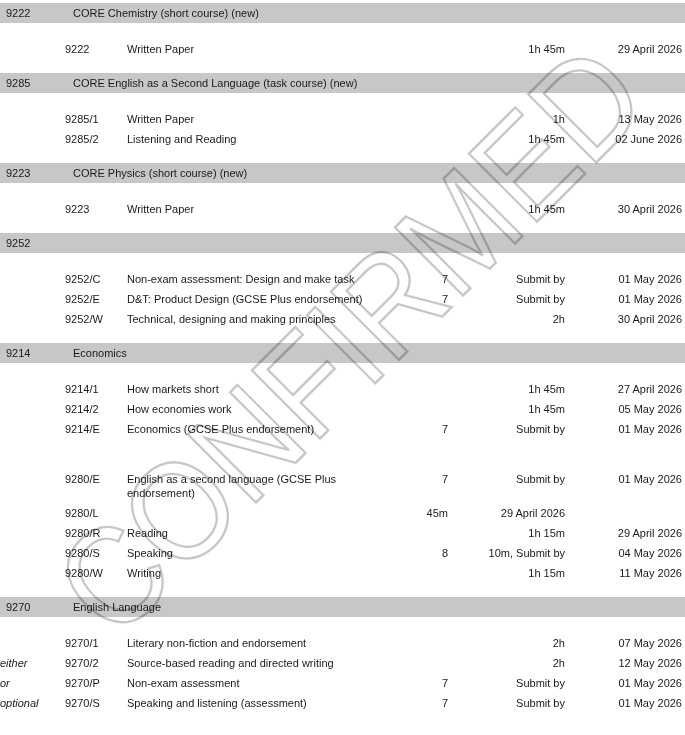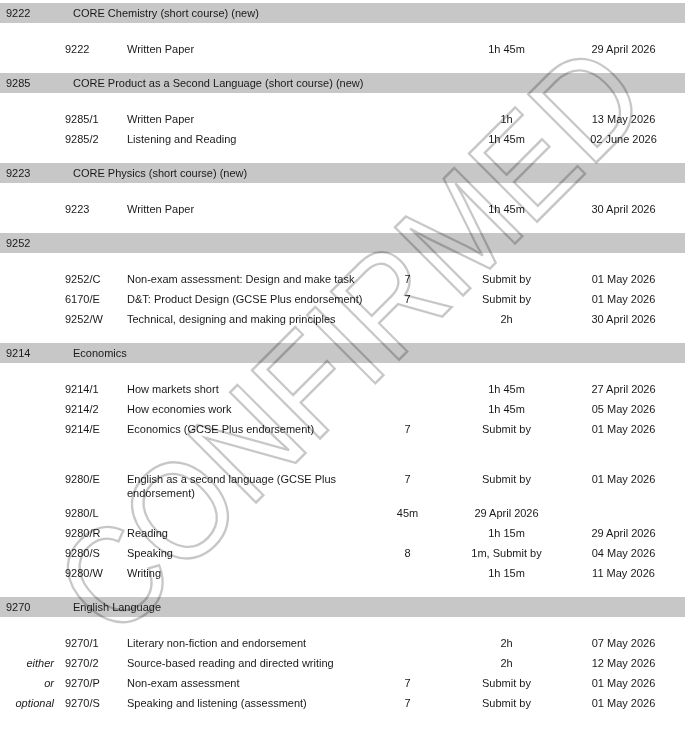"1h 45m" .cell-note, .cell-duration, .cell-date { text-align: center -> right }
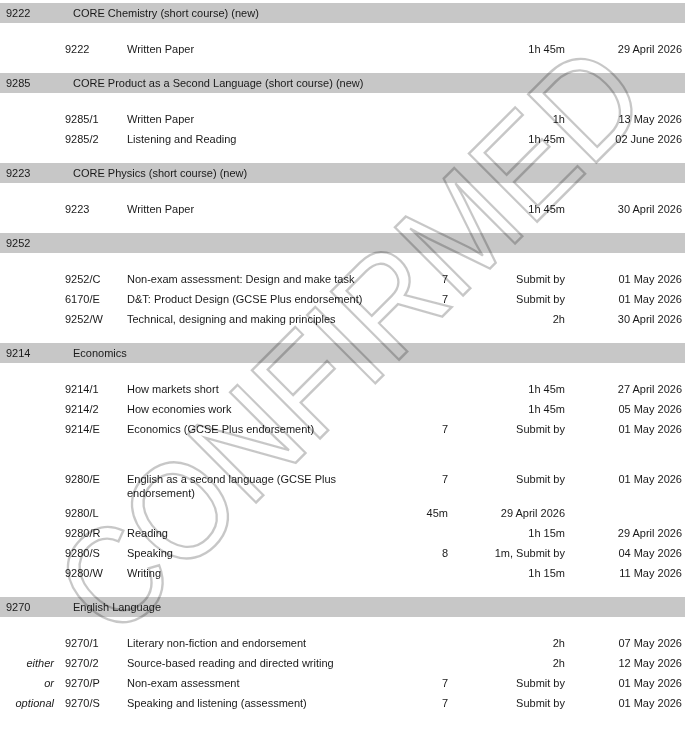"CORE Product as a Second" span.course-title { text: Product as a Second Language (short -> English as a Second Language (task }
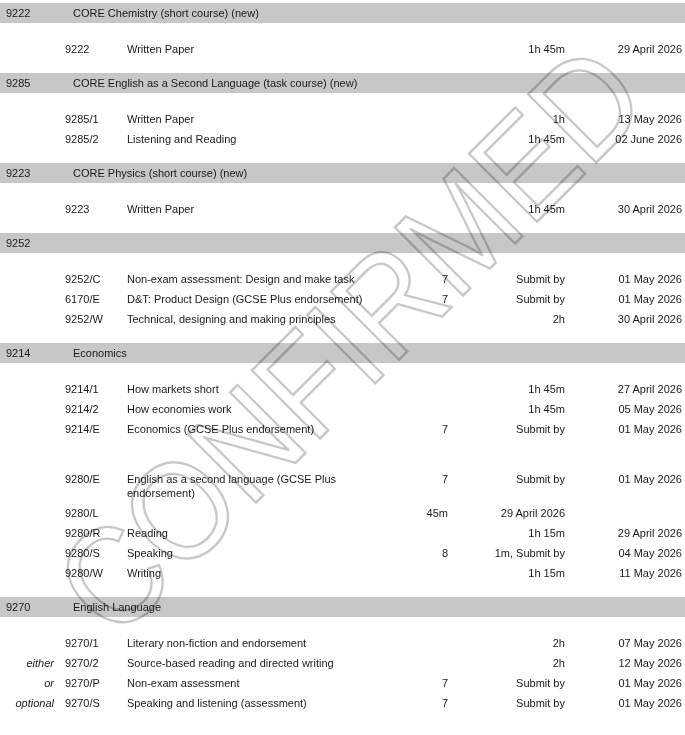"6170/E" span.cell-code { text: 6170/E -> 9252/E }
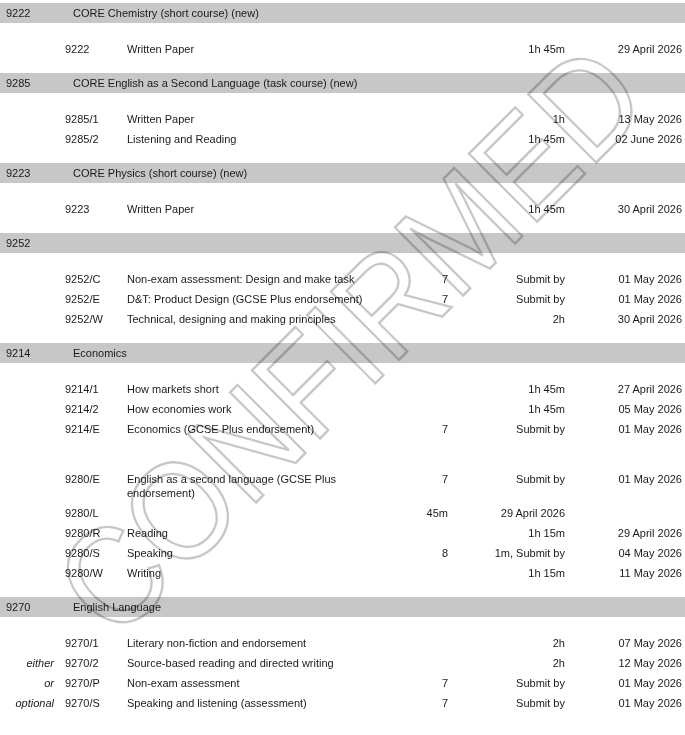"1m, Submit by" span.cell-duration { text: 1m -> 10m }
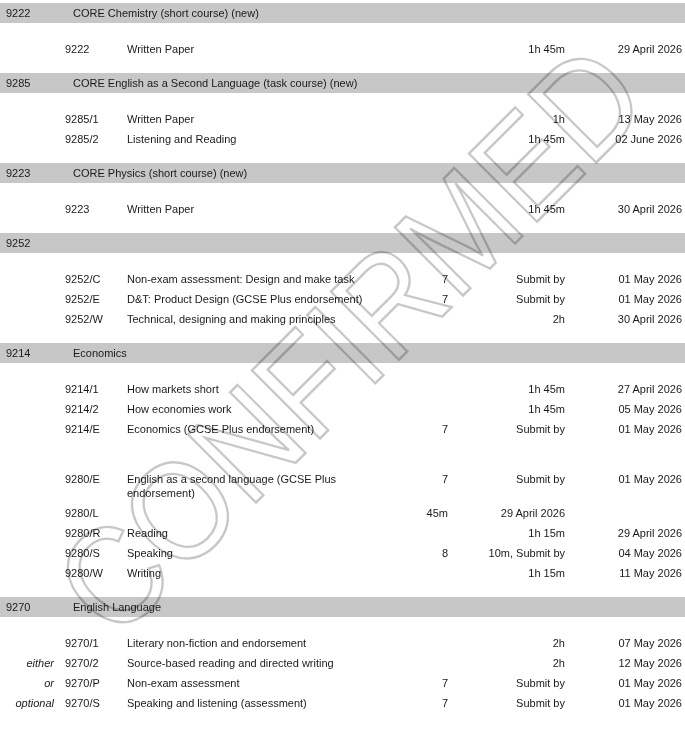"either" .cell-qualifier { text-align: right -> none }
